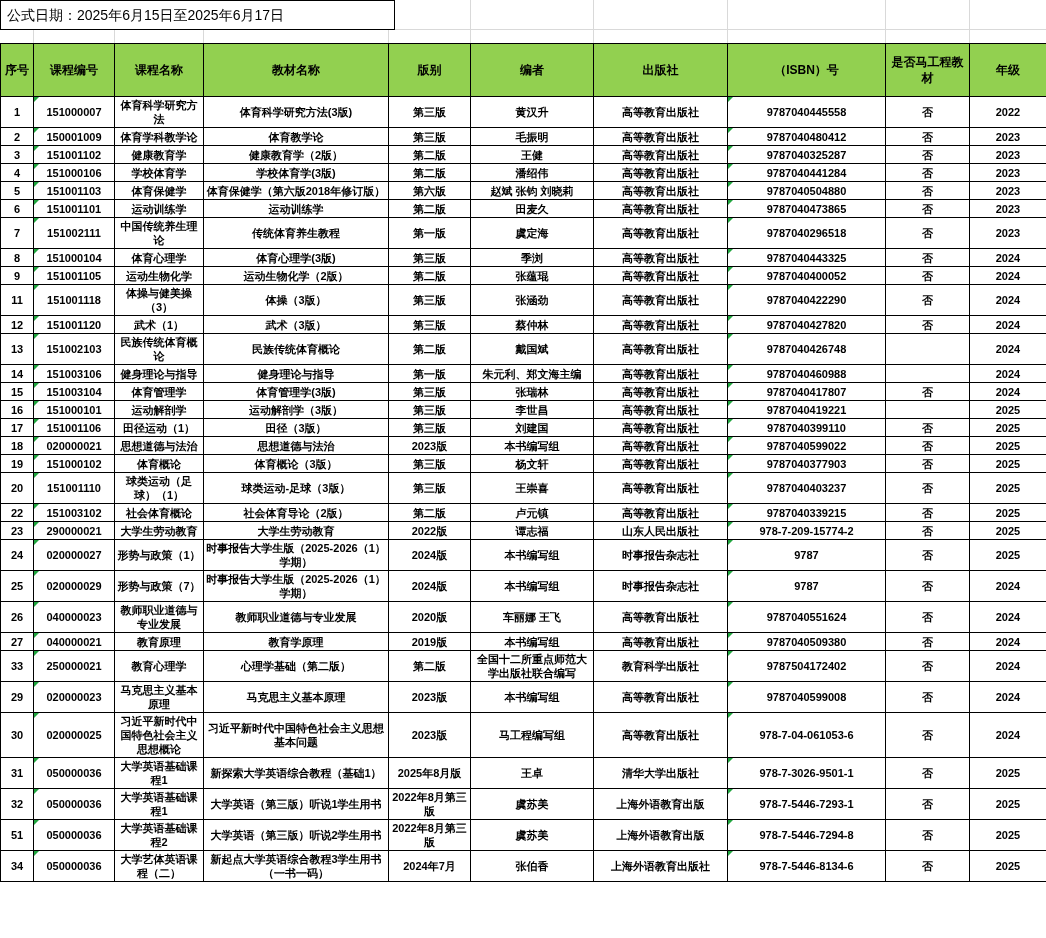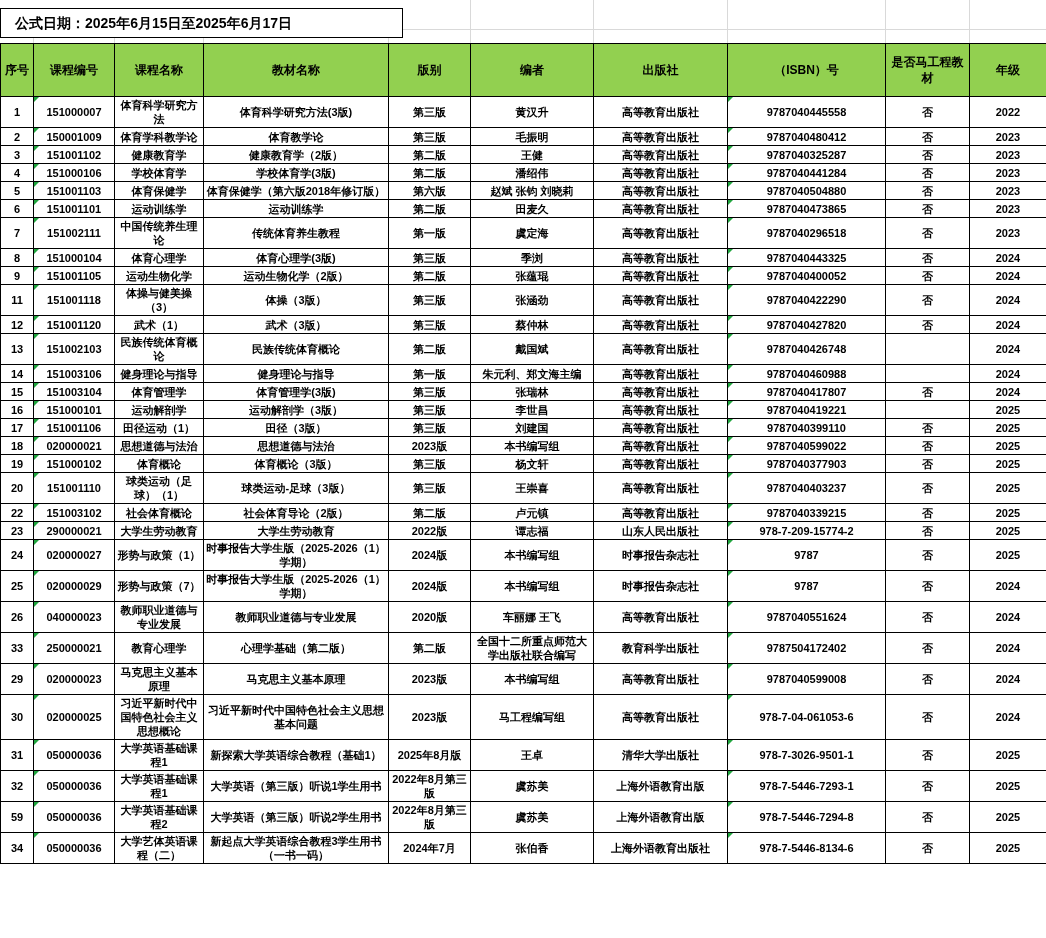"公式日期：2025年6月15日至2025年6月17日" .title-cell { font-weight: 700 -> 400; padding-left: 14px -> 6px; top: 8px -> 0 }
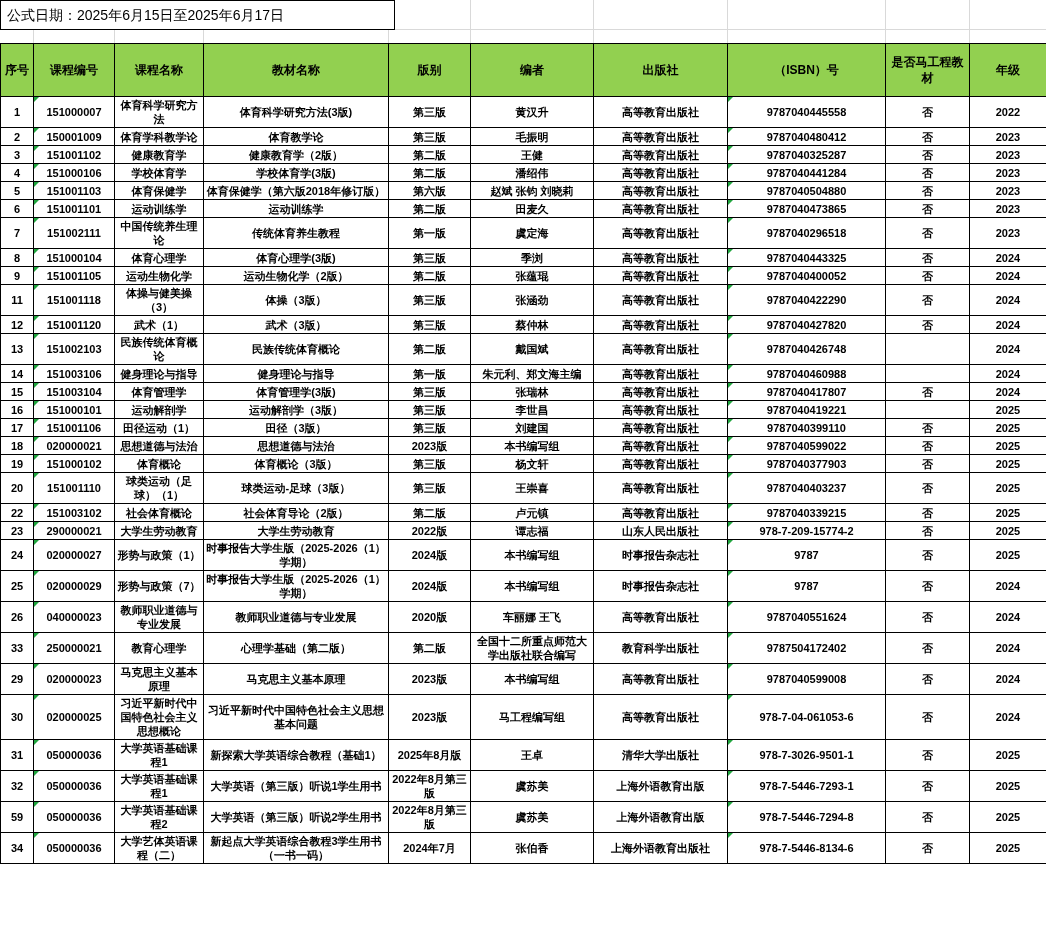"27" tr { html: none -> <tr> <td>27</td> <td><span></span>040000021</td> <td>教育原理</td> <td>教育学原理</td> <td>2019版</td> <td>本书编写组</td> <td>高等教育出版社</td> <td><span></span>9787040509380</td> <td>否</td> <td>2024</td> </tr> }
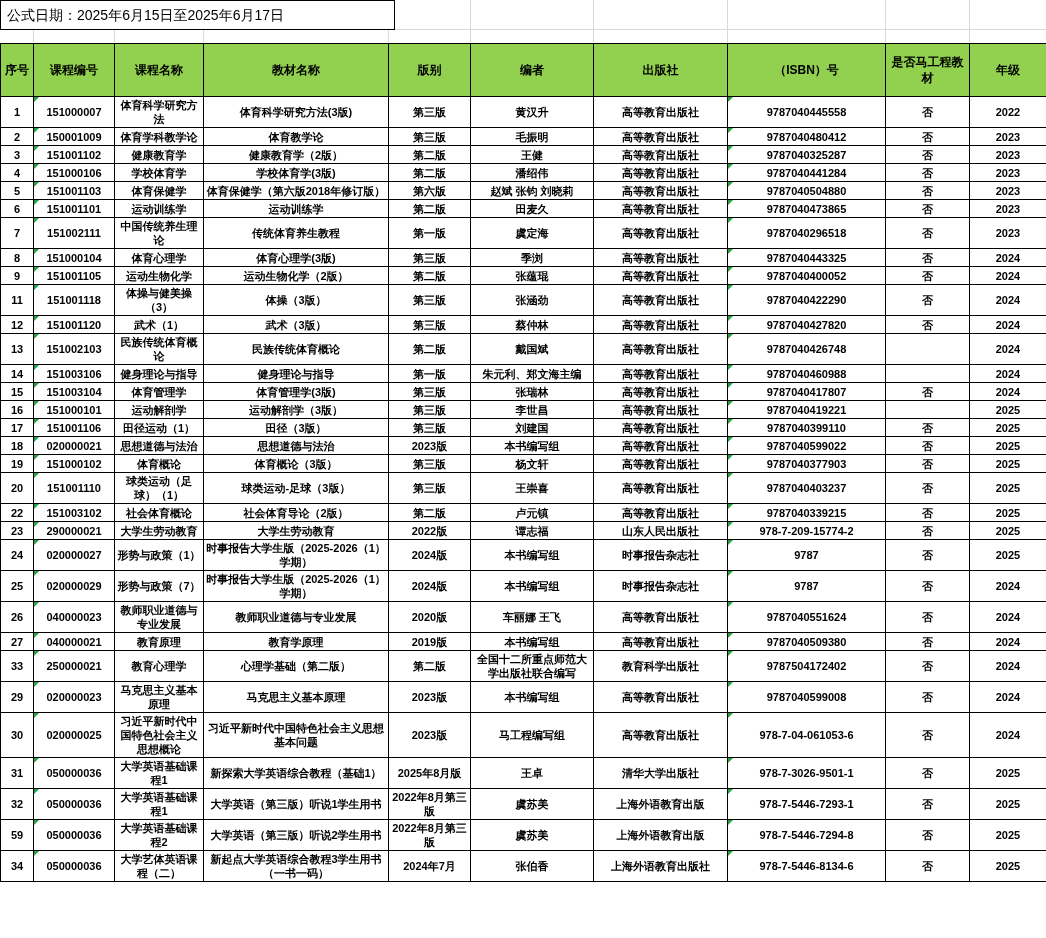"59" td { text: 59 -> 51 }
